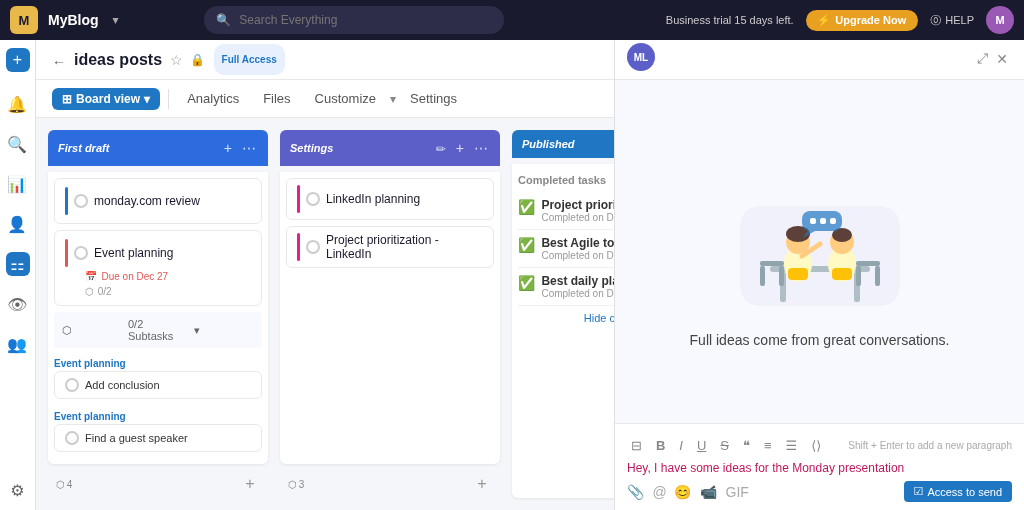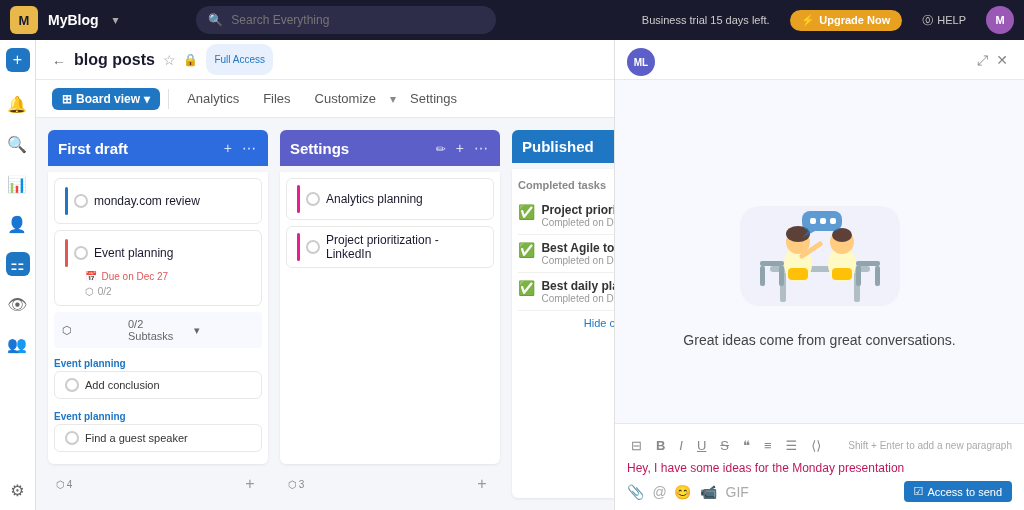"Business trial 15 days left." .nav-right { gap: 20px -> 12px }
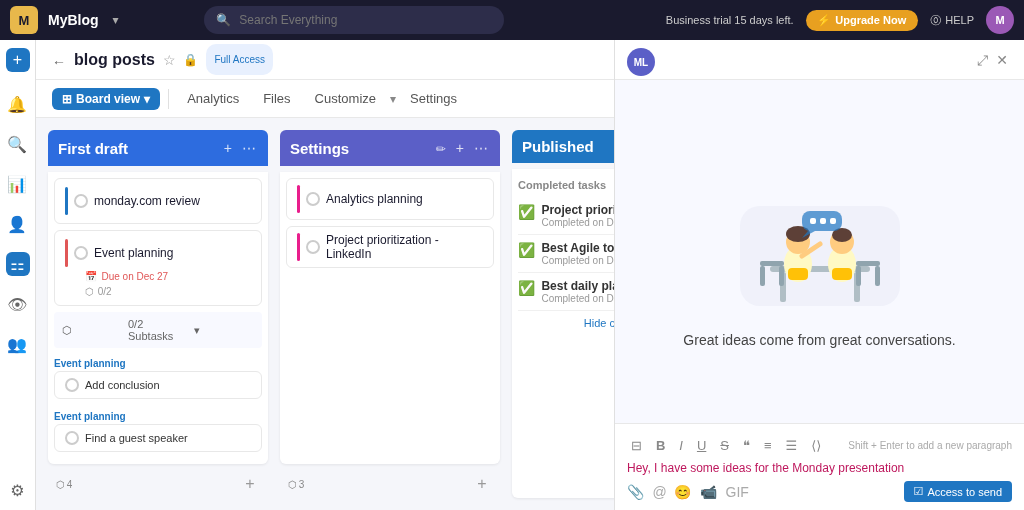"blog posts" span.project-title { text: blog -> ideas }
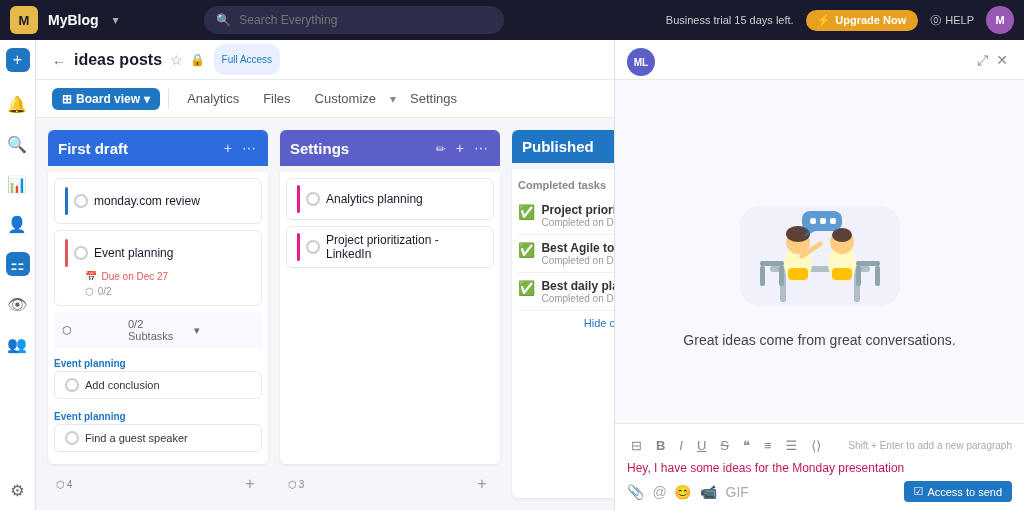"Full Access" .access-badge { font-weight: 400 -> 700 }
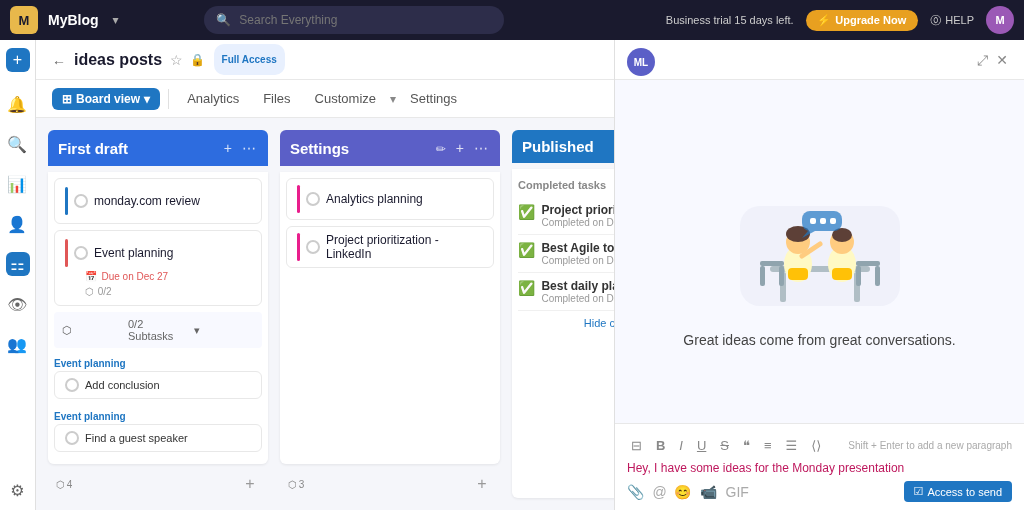"ML" .chat-header { align-items: flex-start -> flex-end }
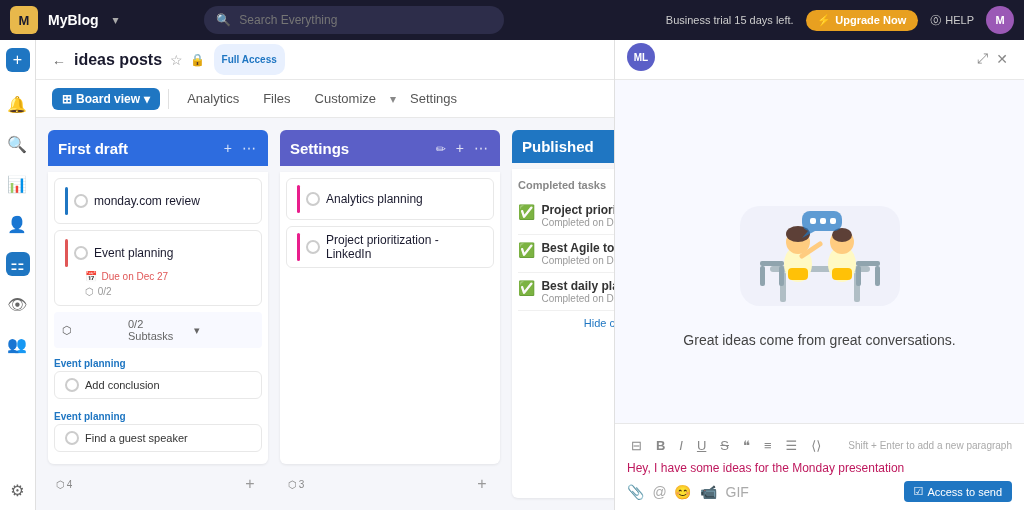"First draft" .column-title { font-size: 15px -> 11px; font-style: none -> italic }
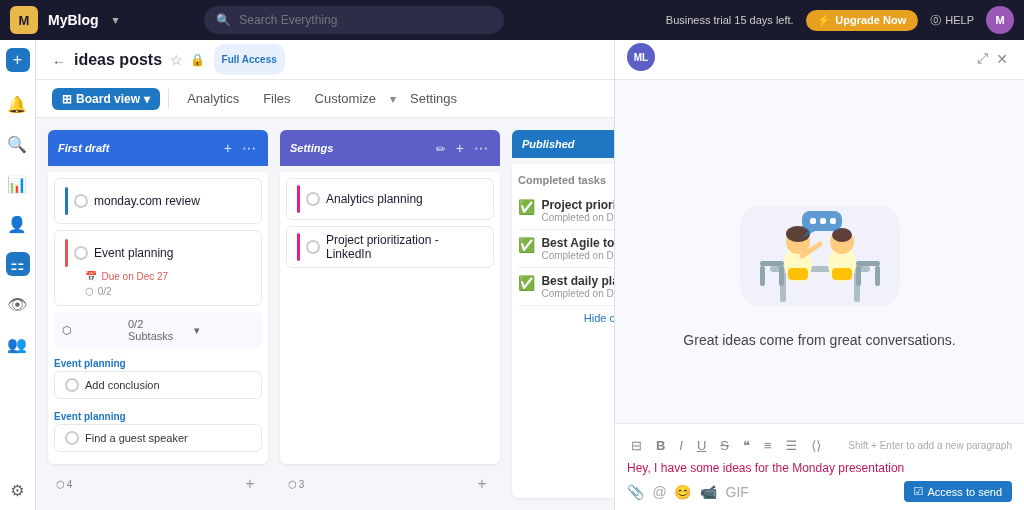"Analytics planning" span.revised-card-name { text: Analytics -> LinkedIn }
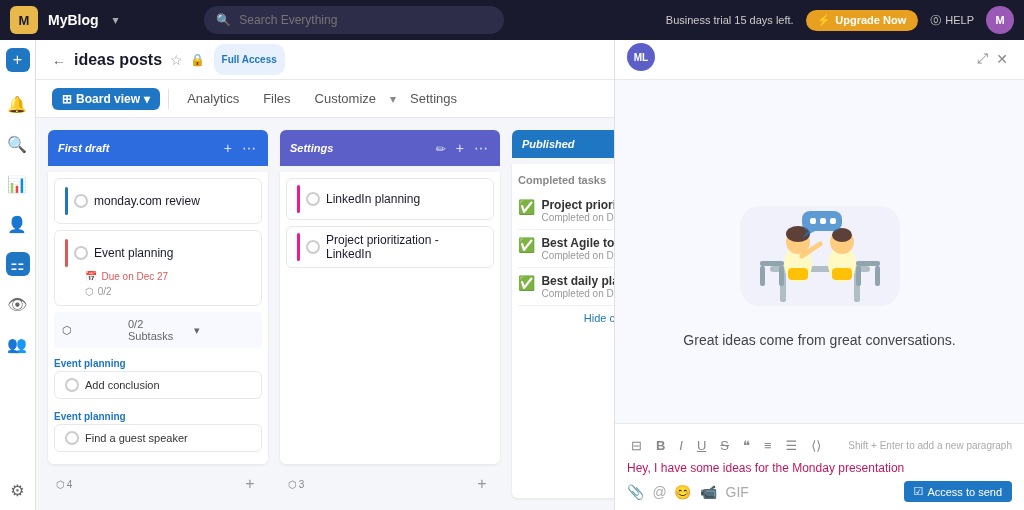"Great ideas come from great" span.chat-tagline { text: Great -> Full }
